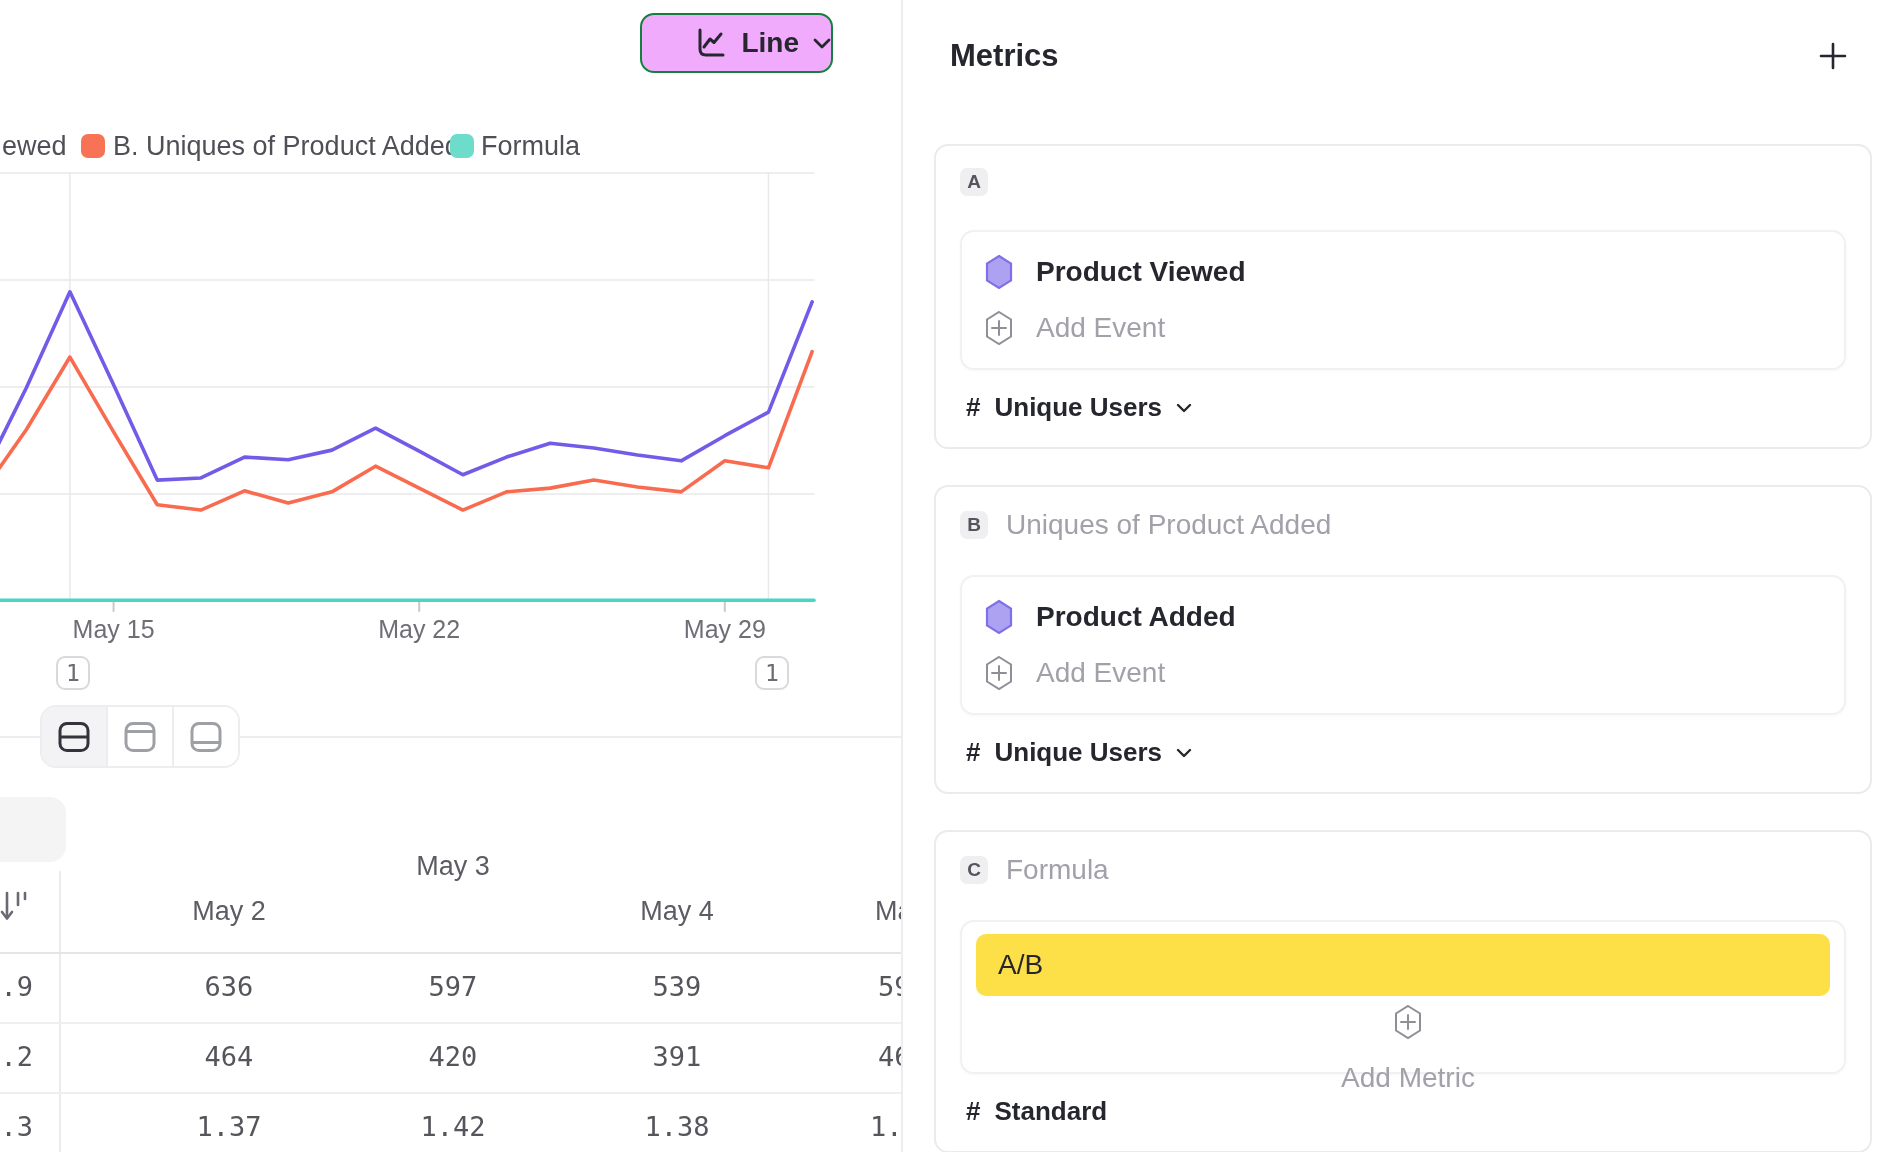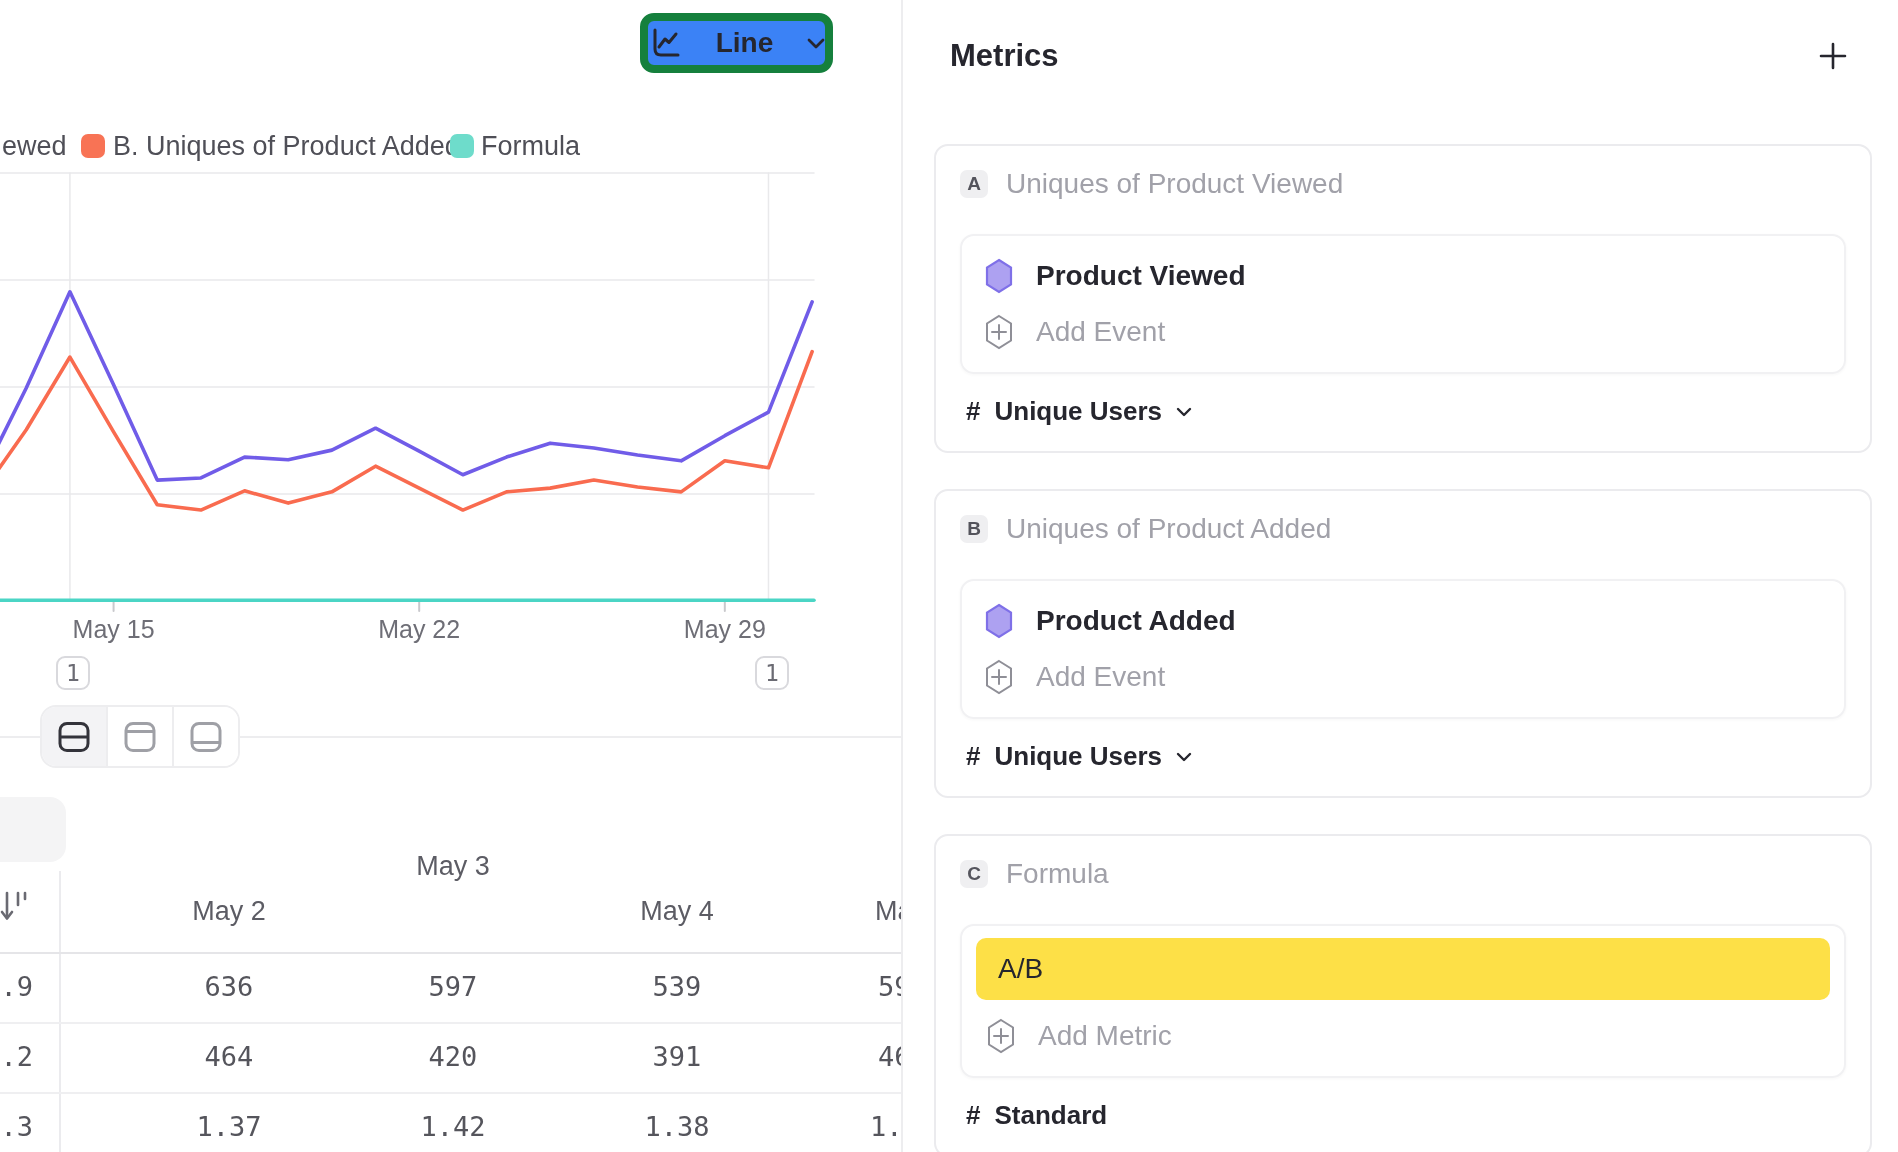"Line" .line-btn { background: #3b82f6 -> #f0abfc; border: 8px solid #15803d -> 2px solid #15803d; justify-content: space-between -> flex-end }
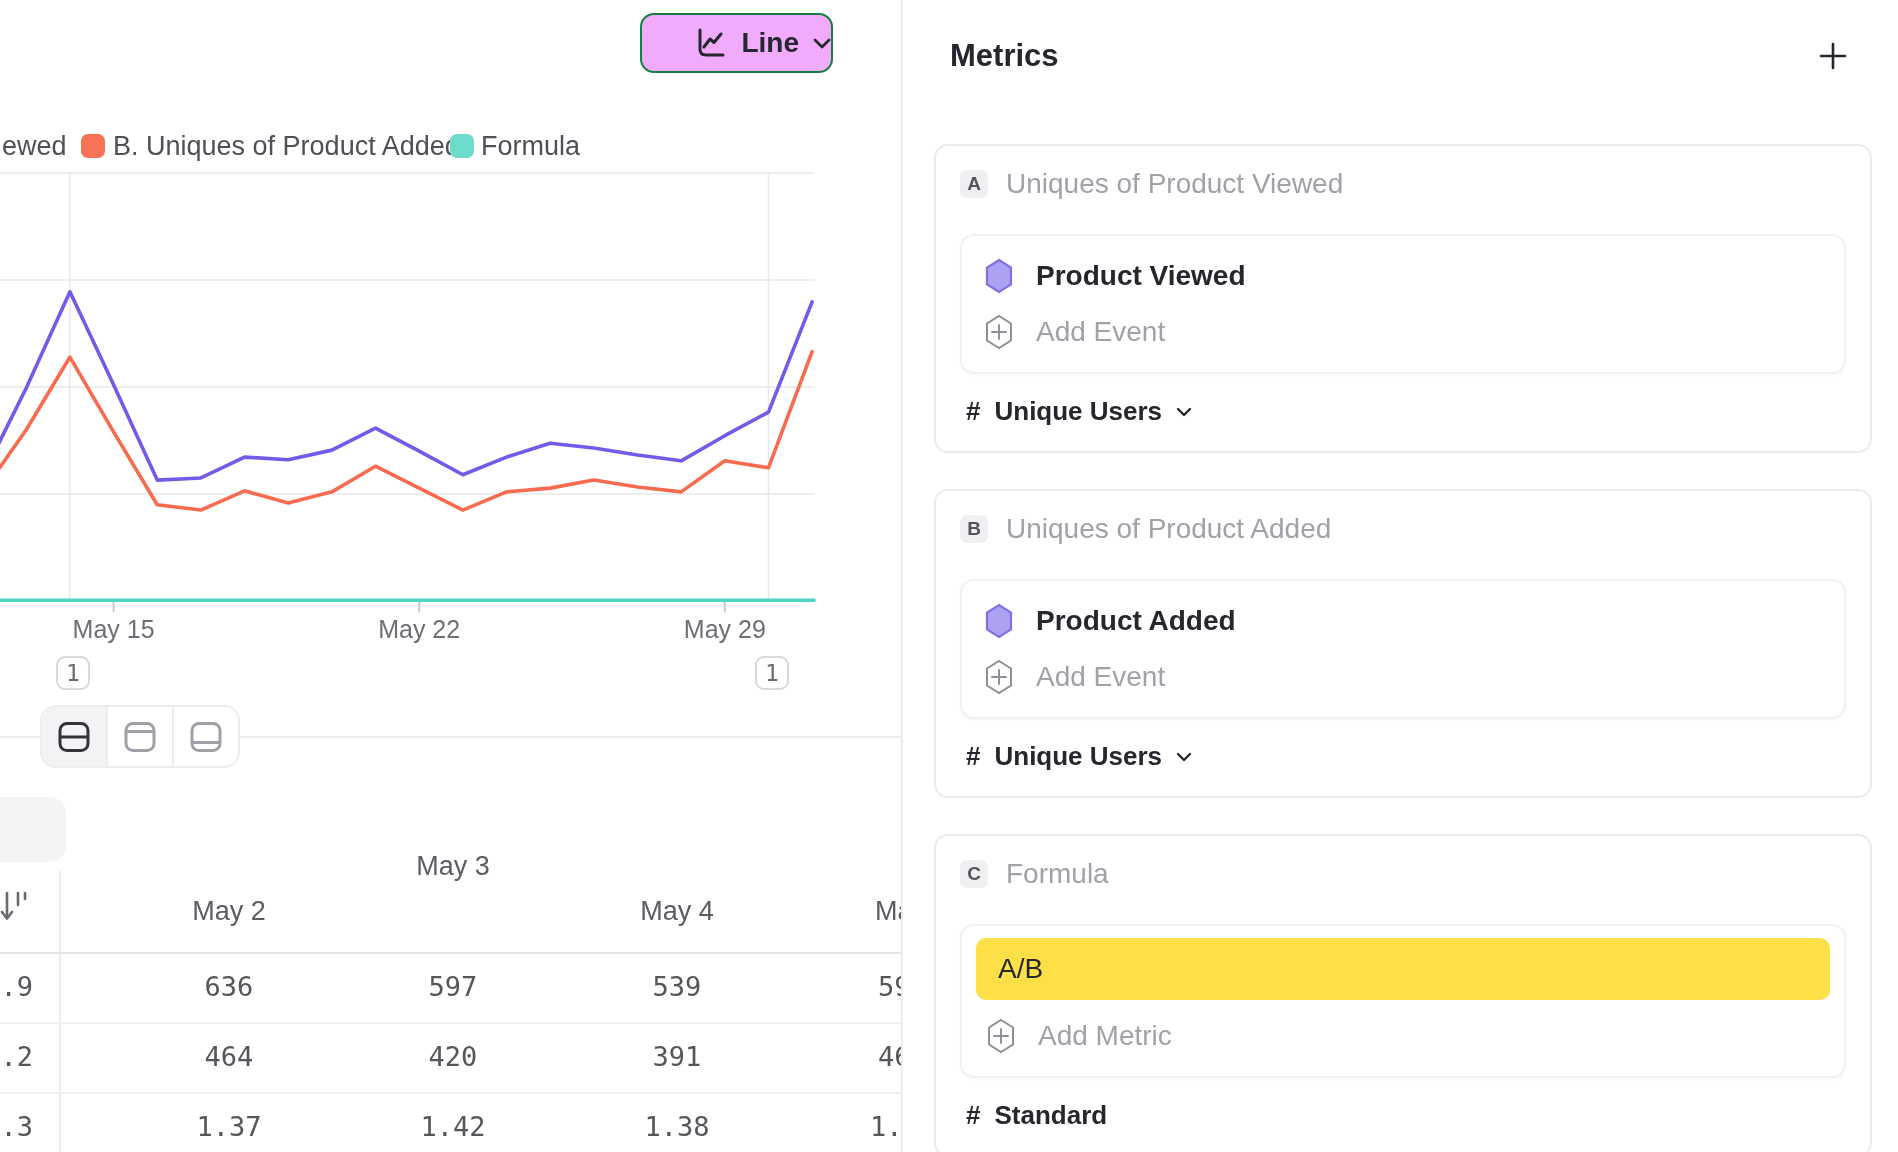"Uniques of Product Viewed" span.card-title { html: <span>Uniques of Product Viewed</span> -> none }
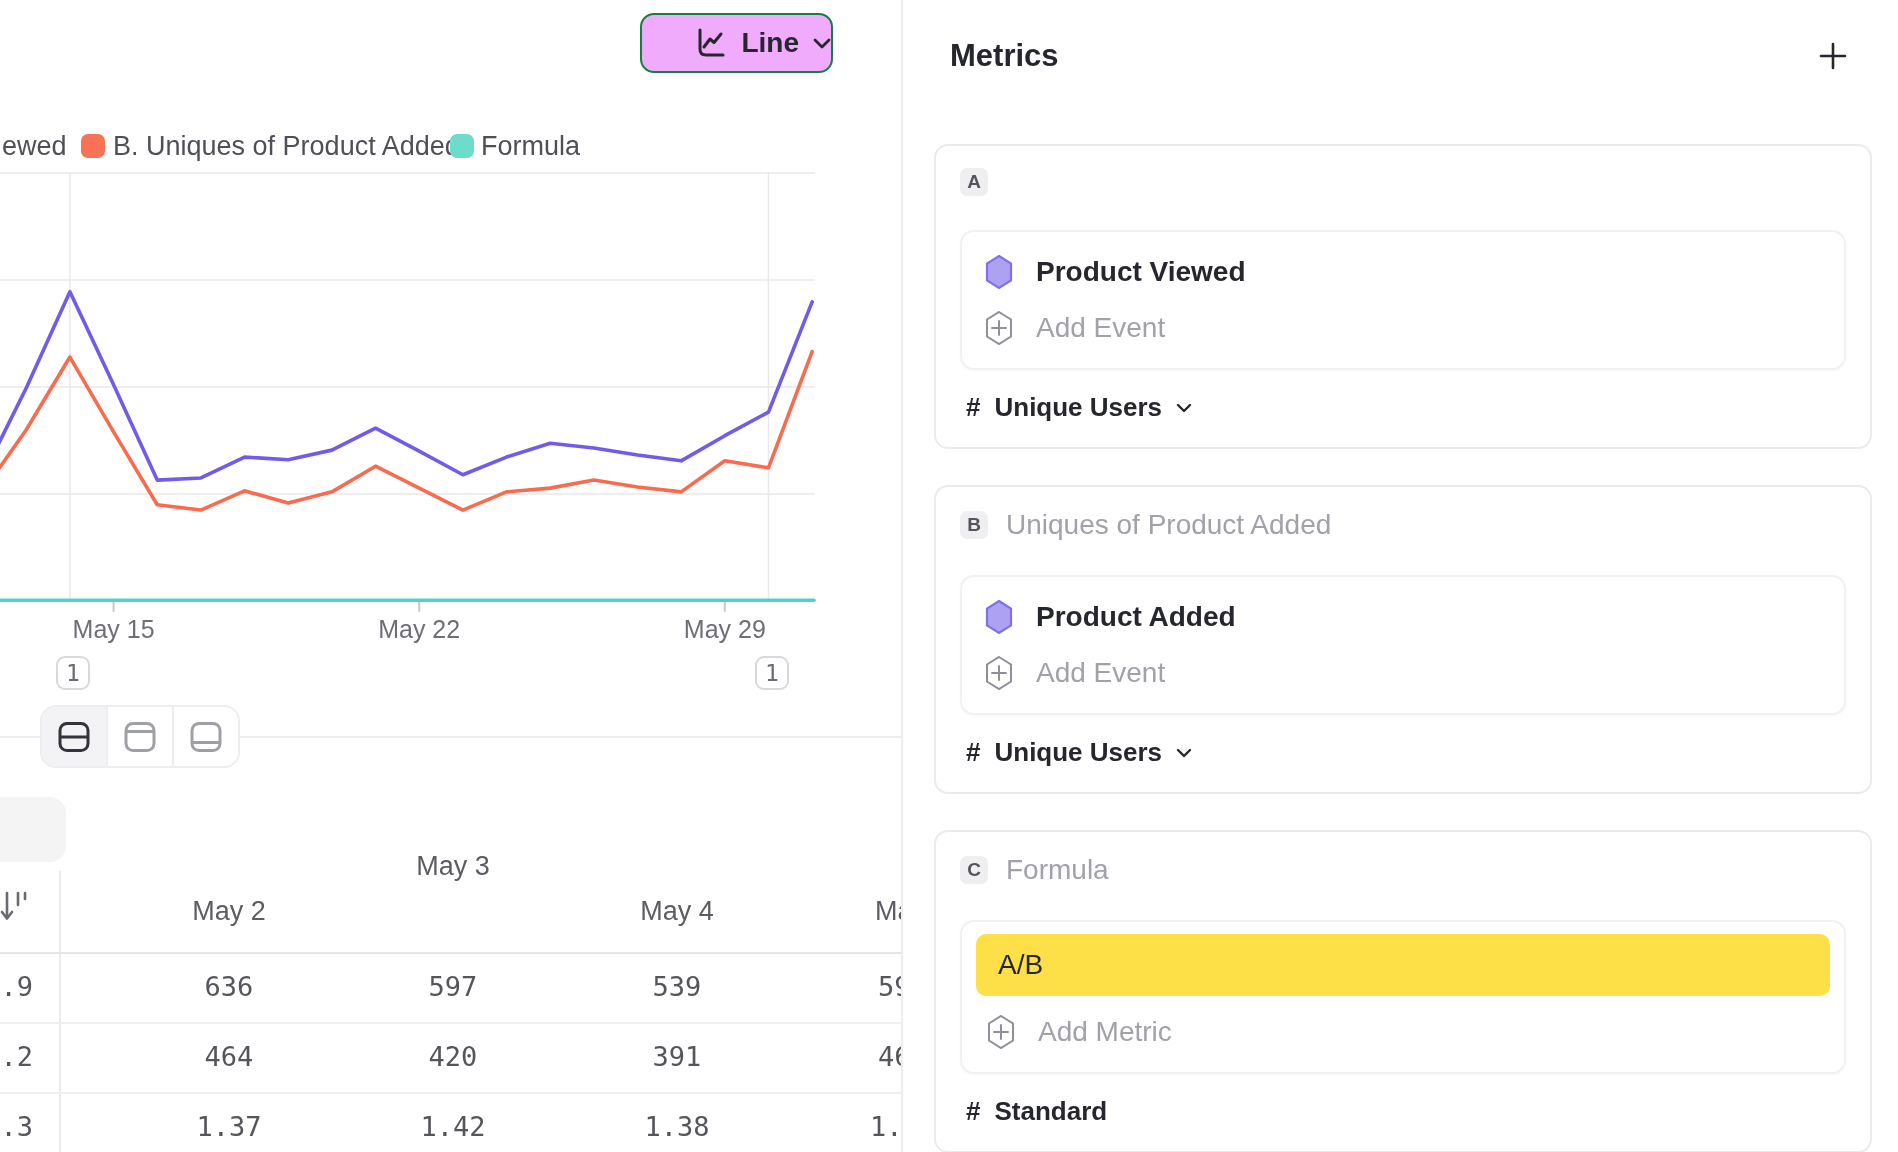"Add Metric" div.add-row { flex-direction: none -> column }
